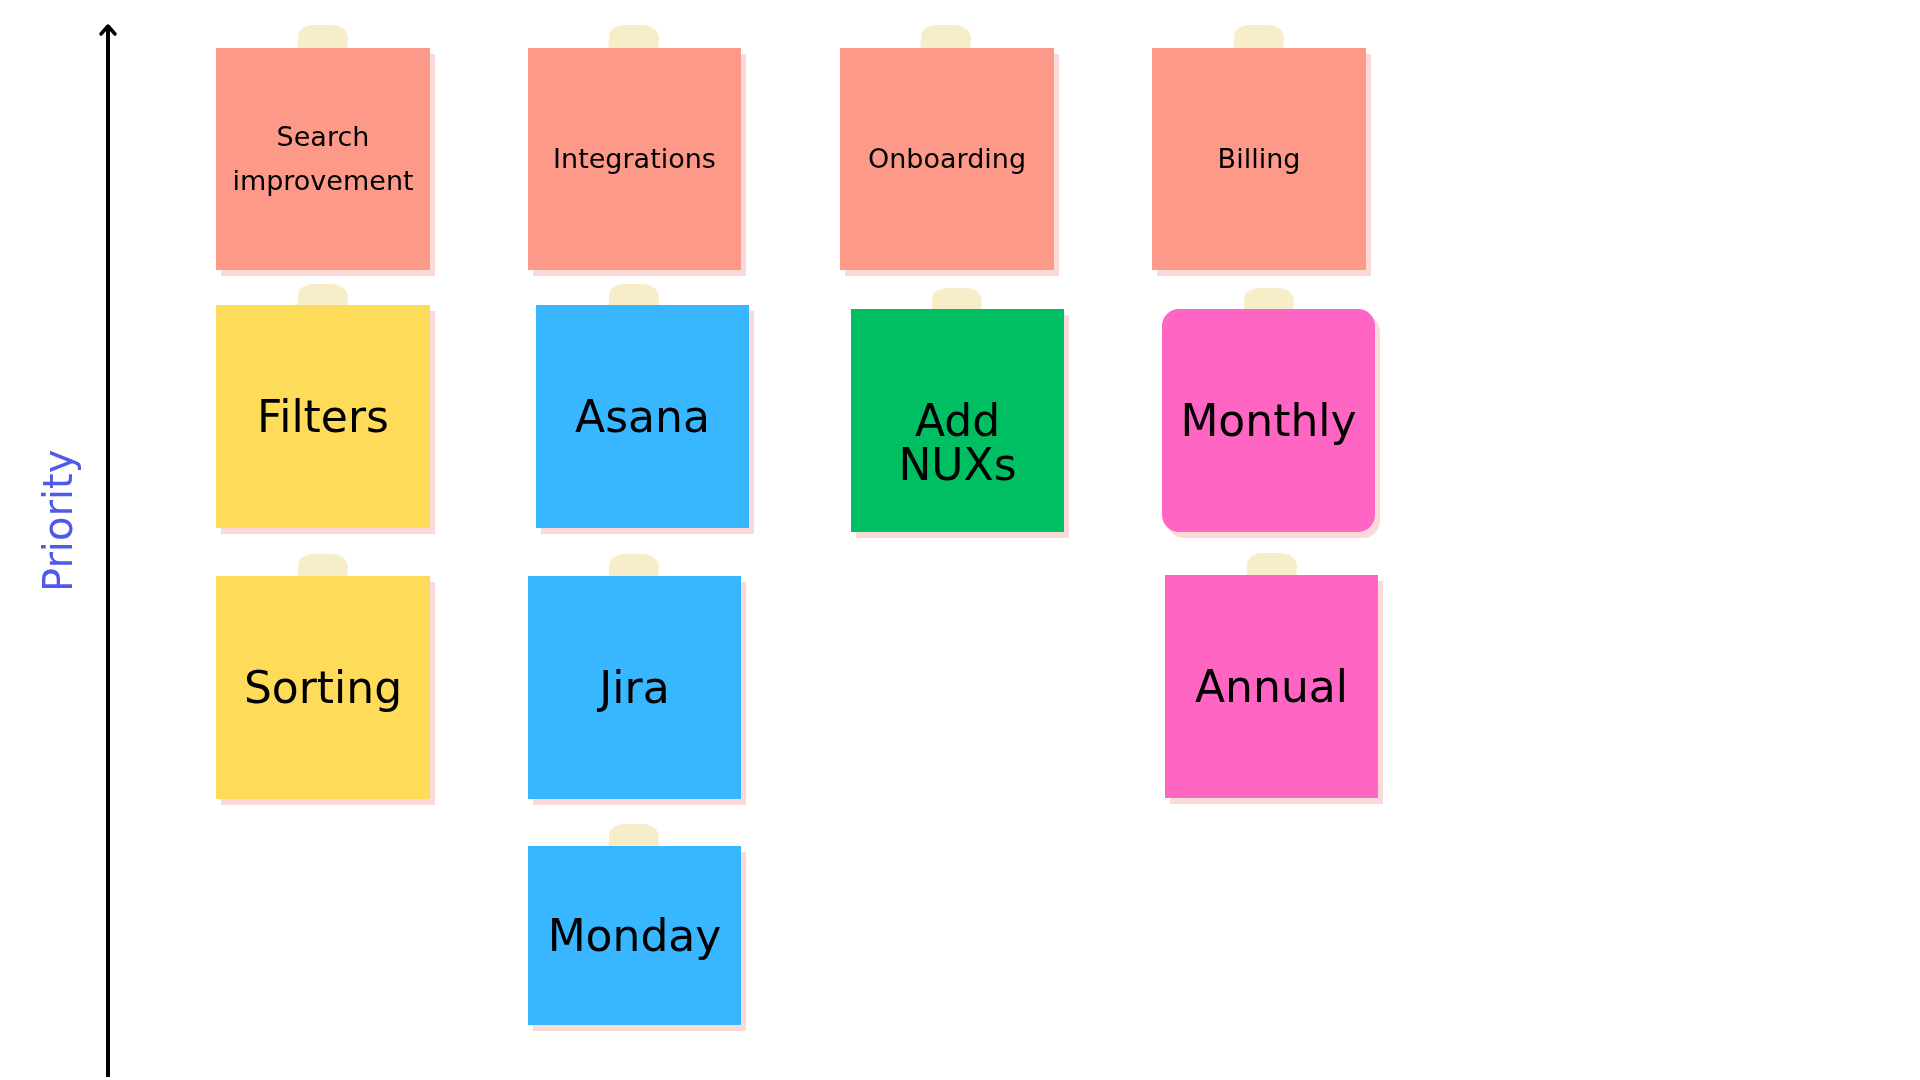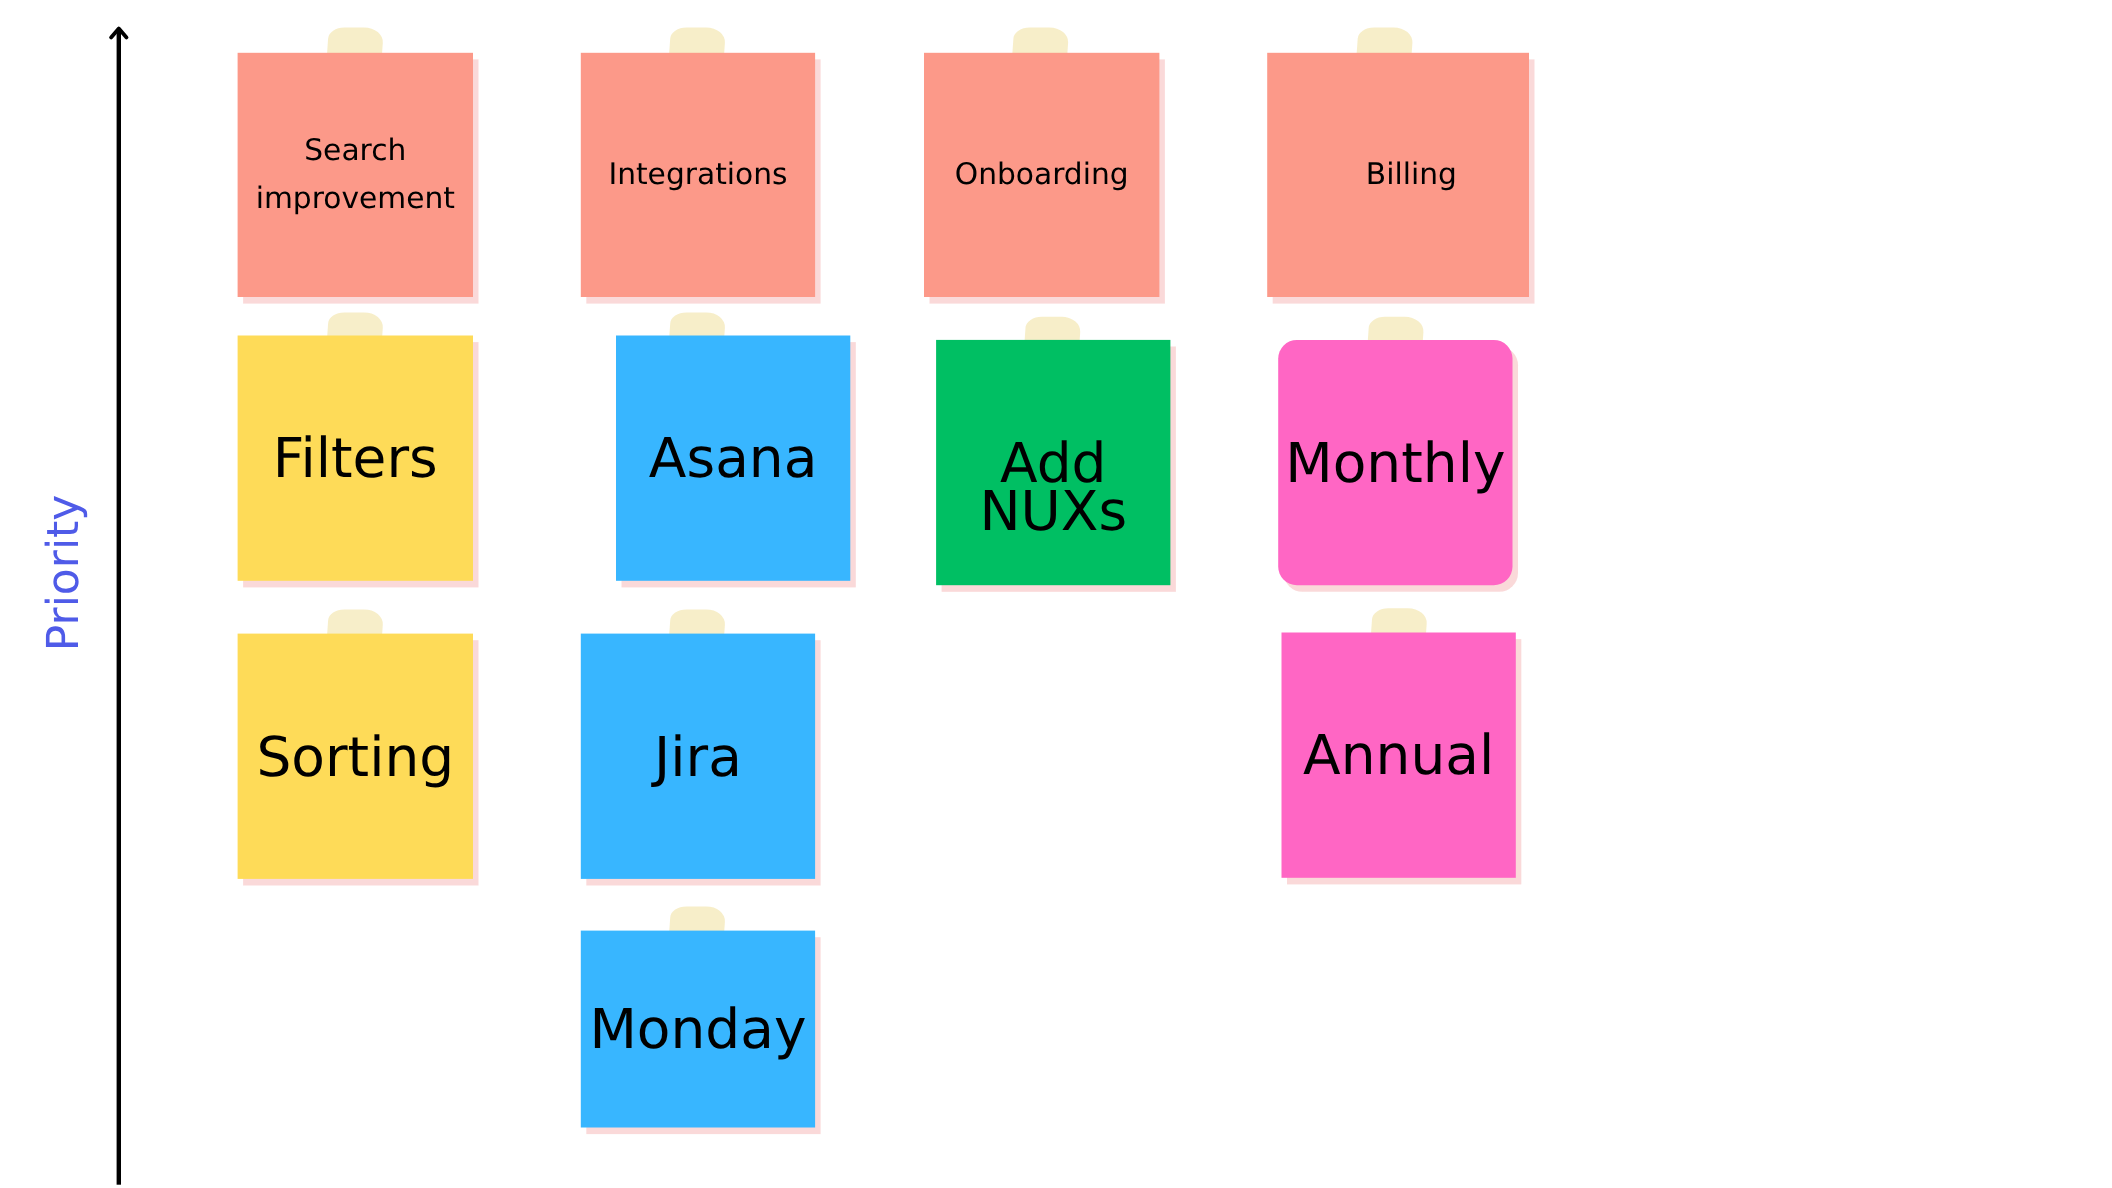"Billing" div.note { padding-left: 24px -> none }
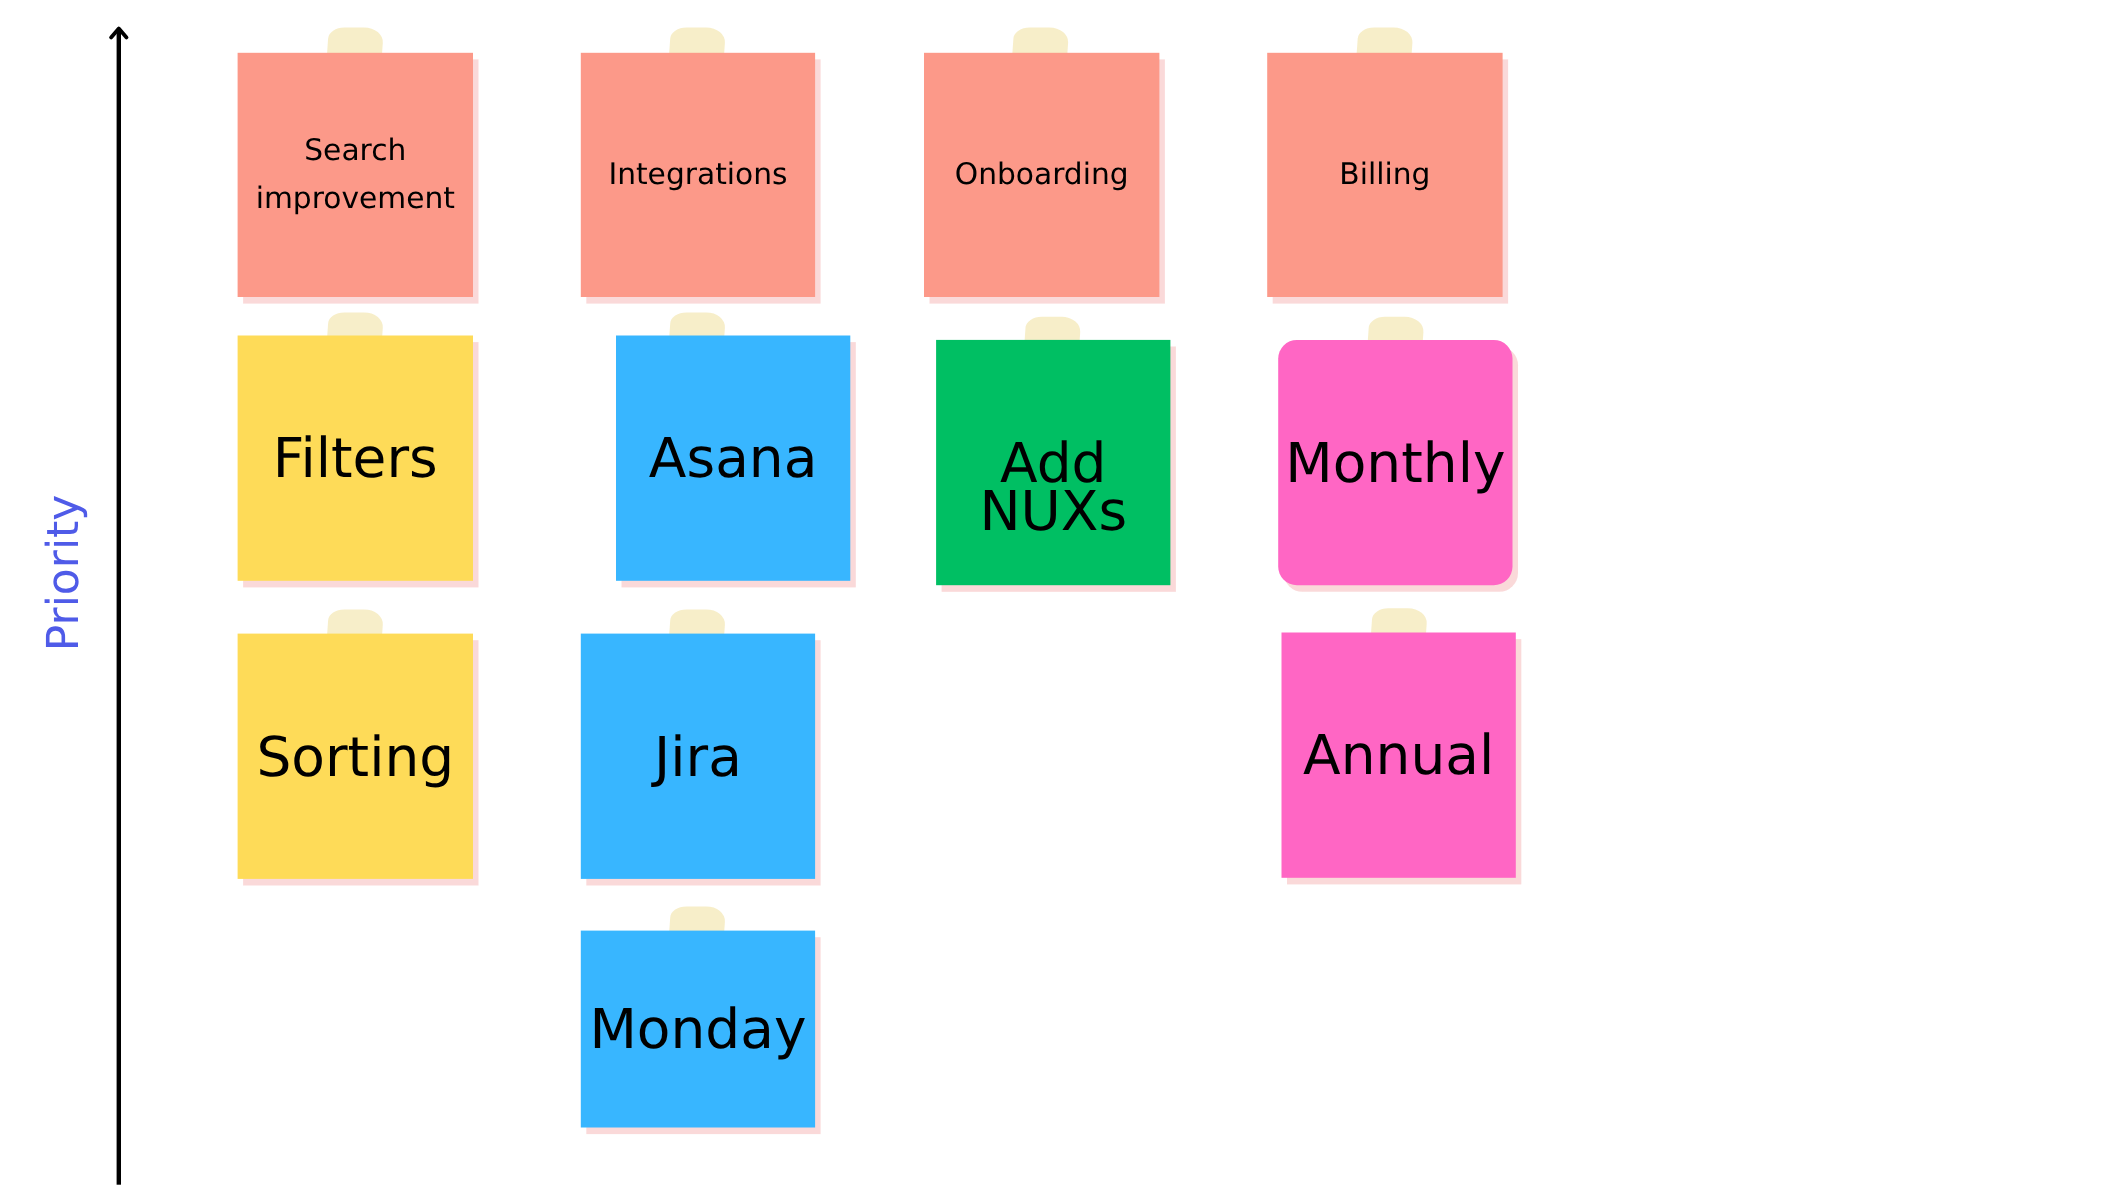"Filters" .big { font-size: 50px -> 44px }
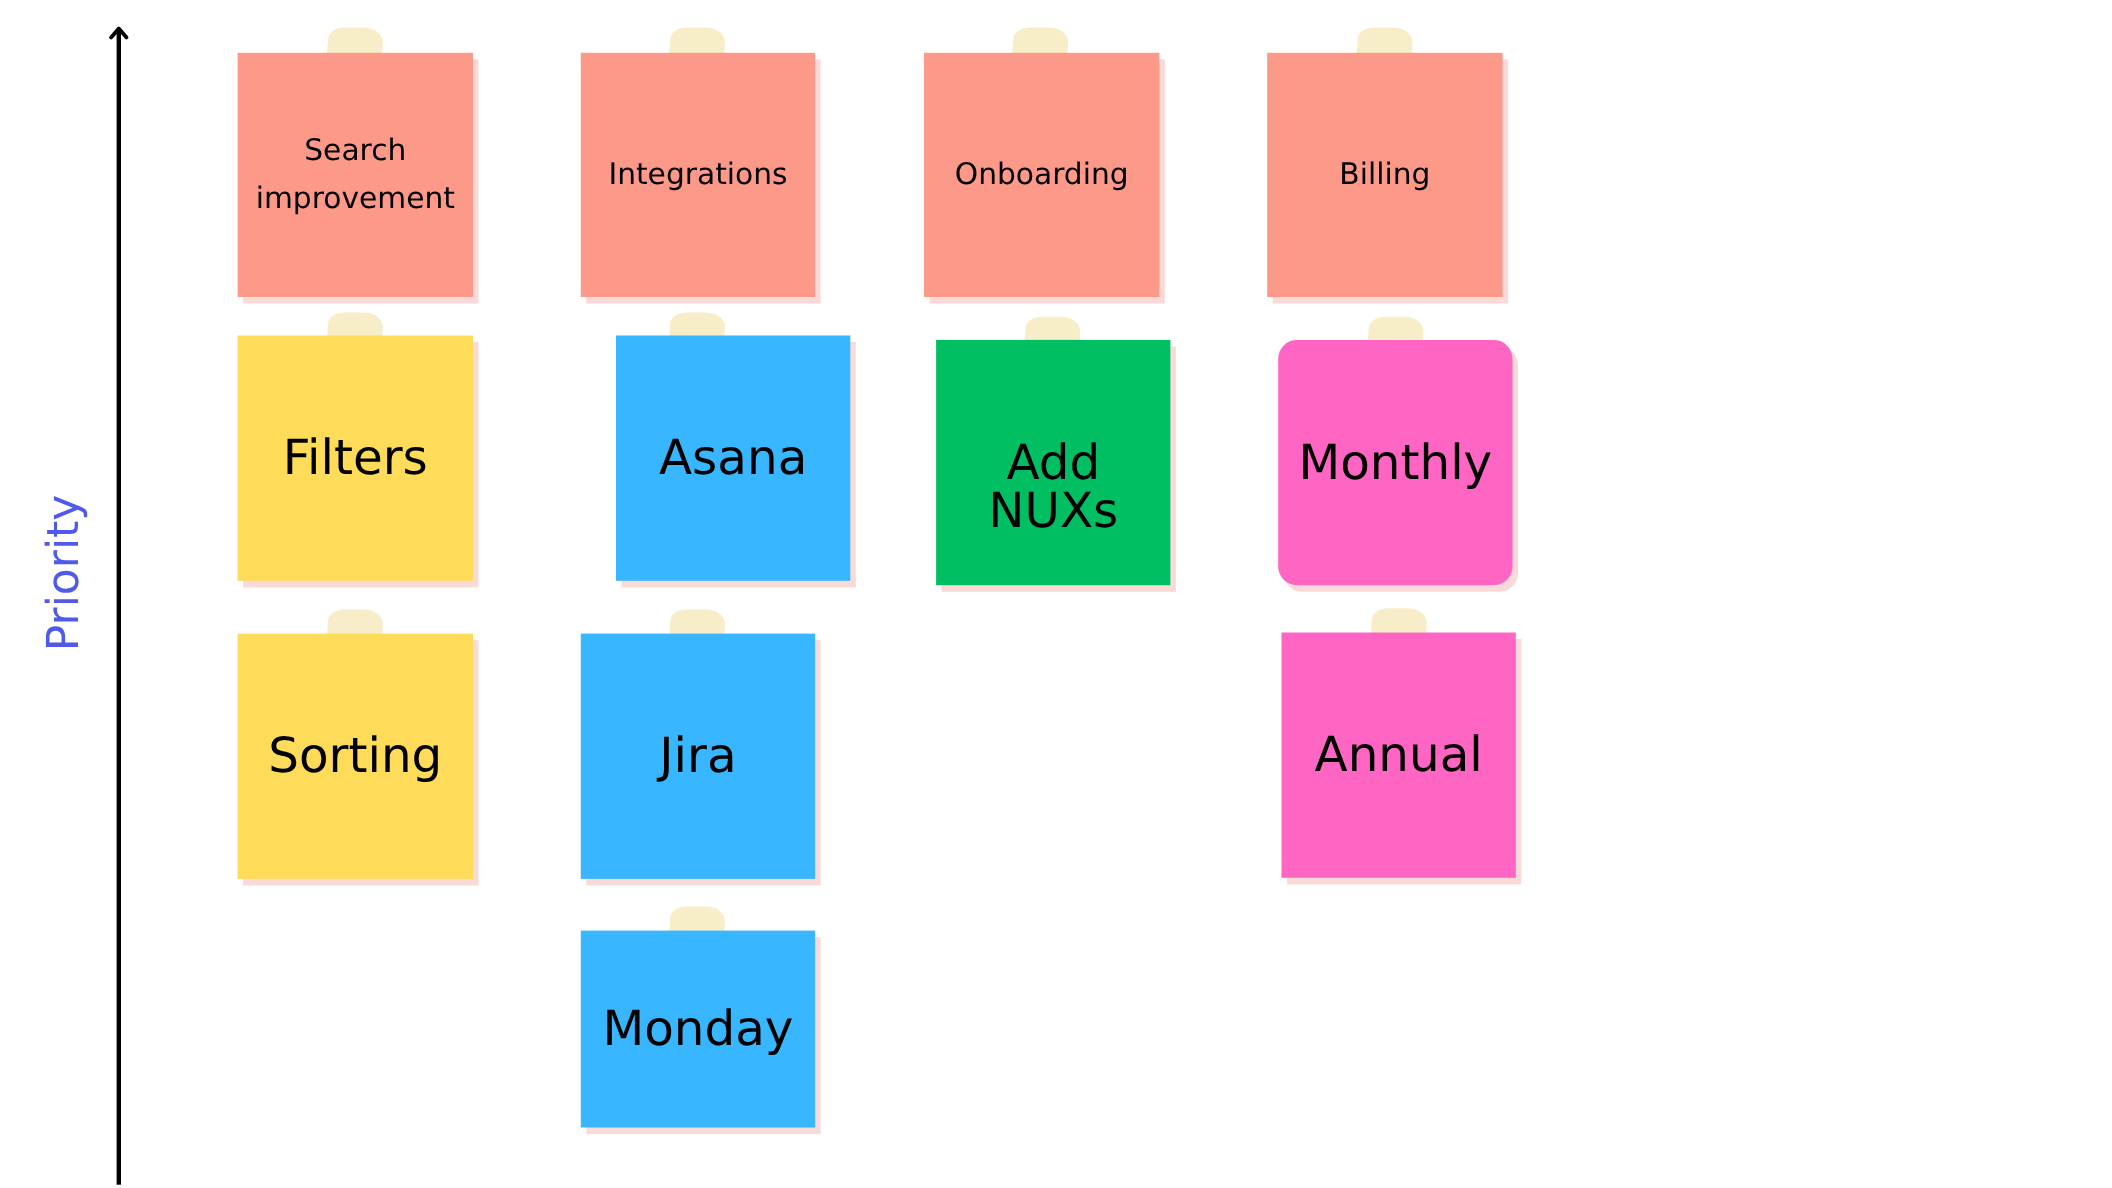"Asana" div.note { left: 560px -> 536px }
